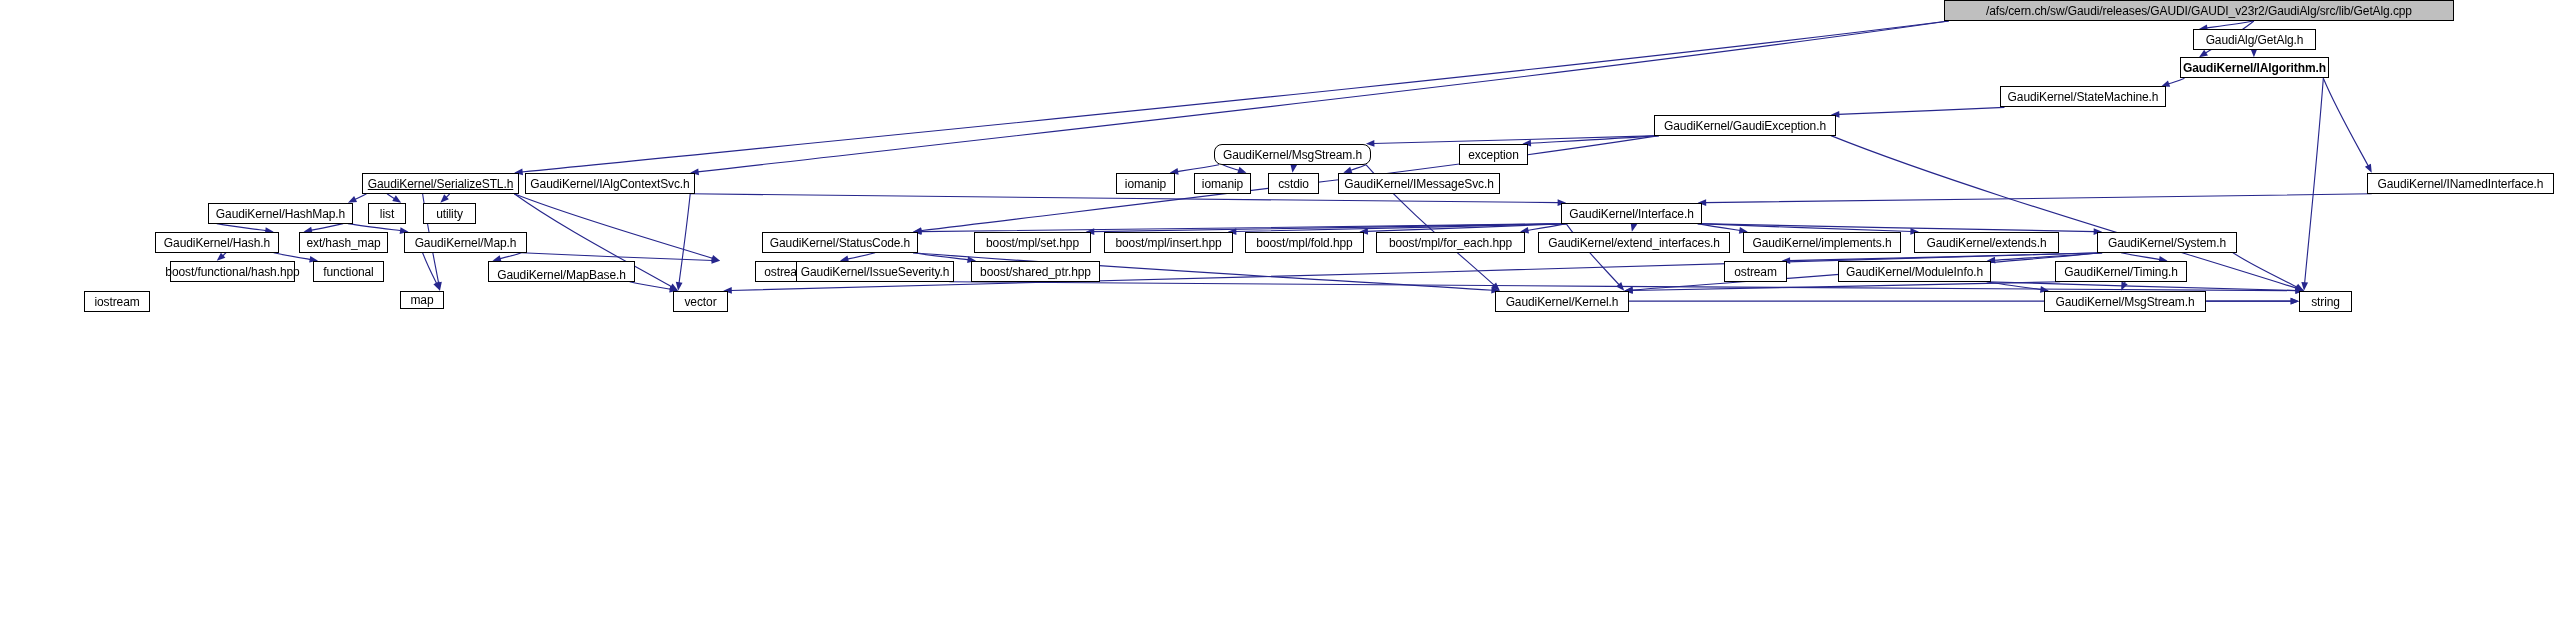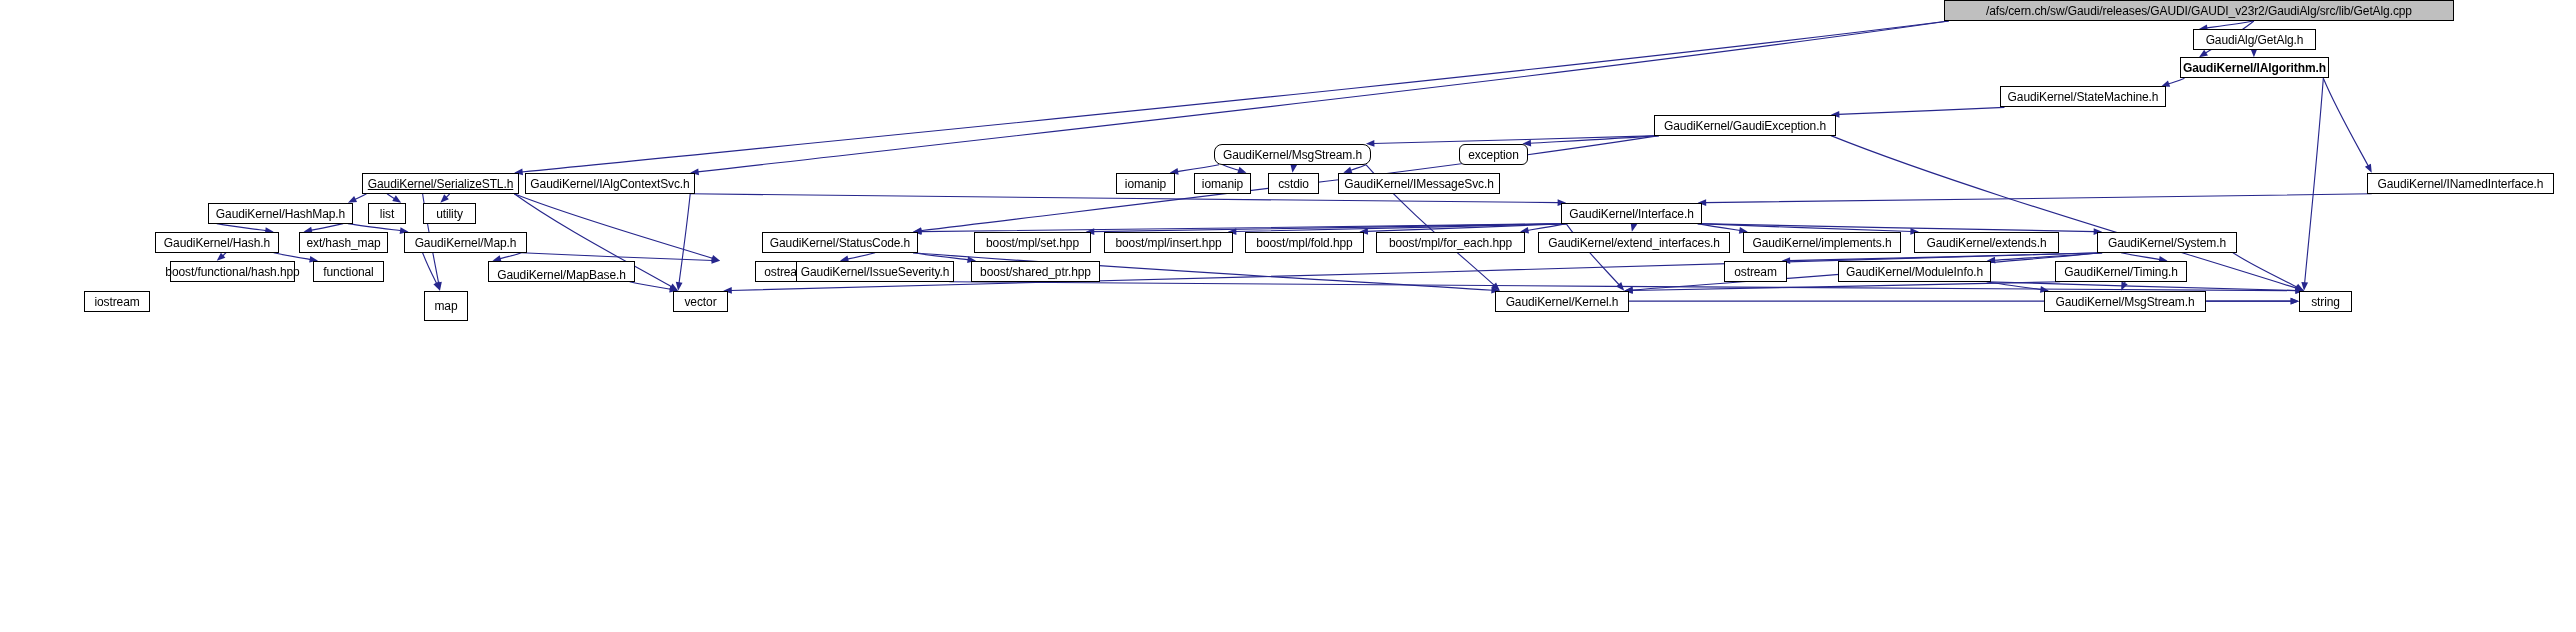"exception" div.node { border-radius: 6px -> none }
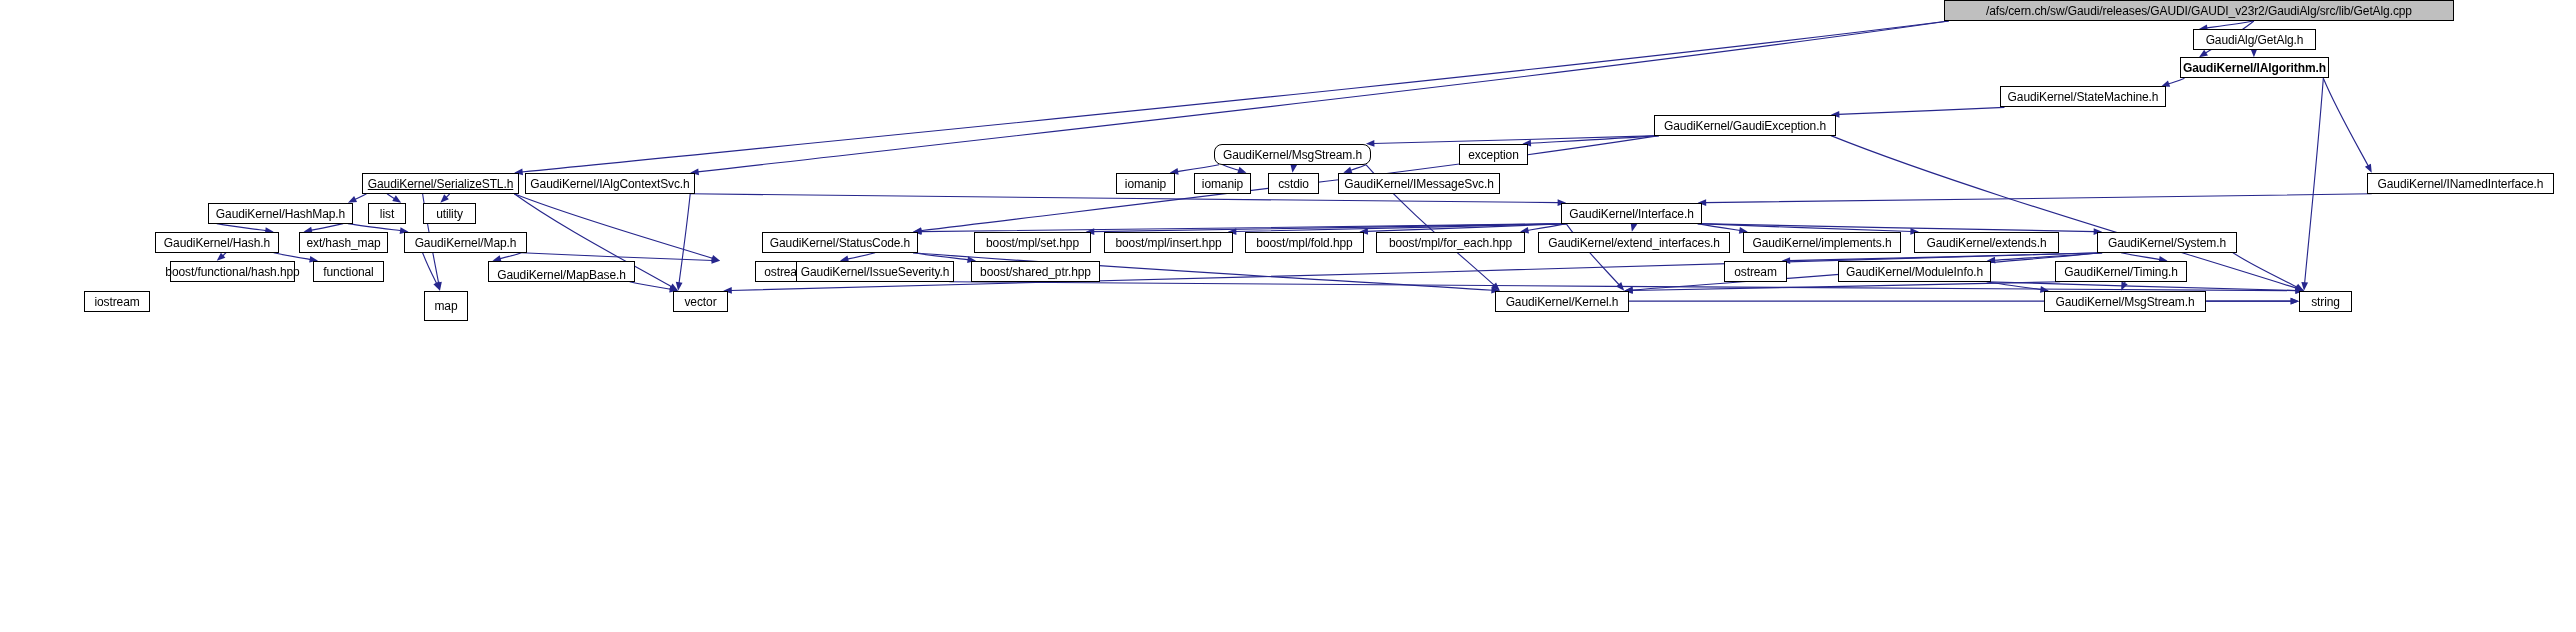"map" div.node { height: 30px -> 18px; margin-left: 24px -> none }
